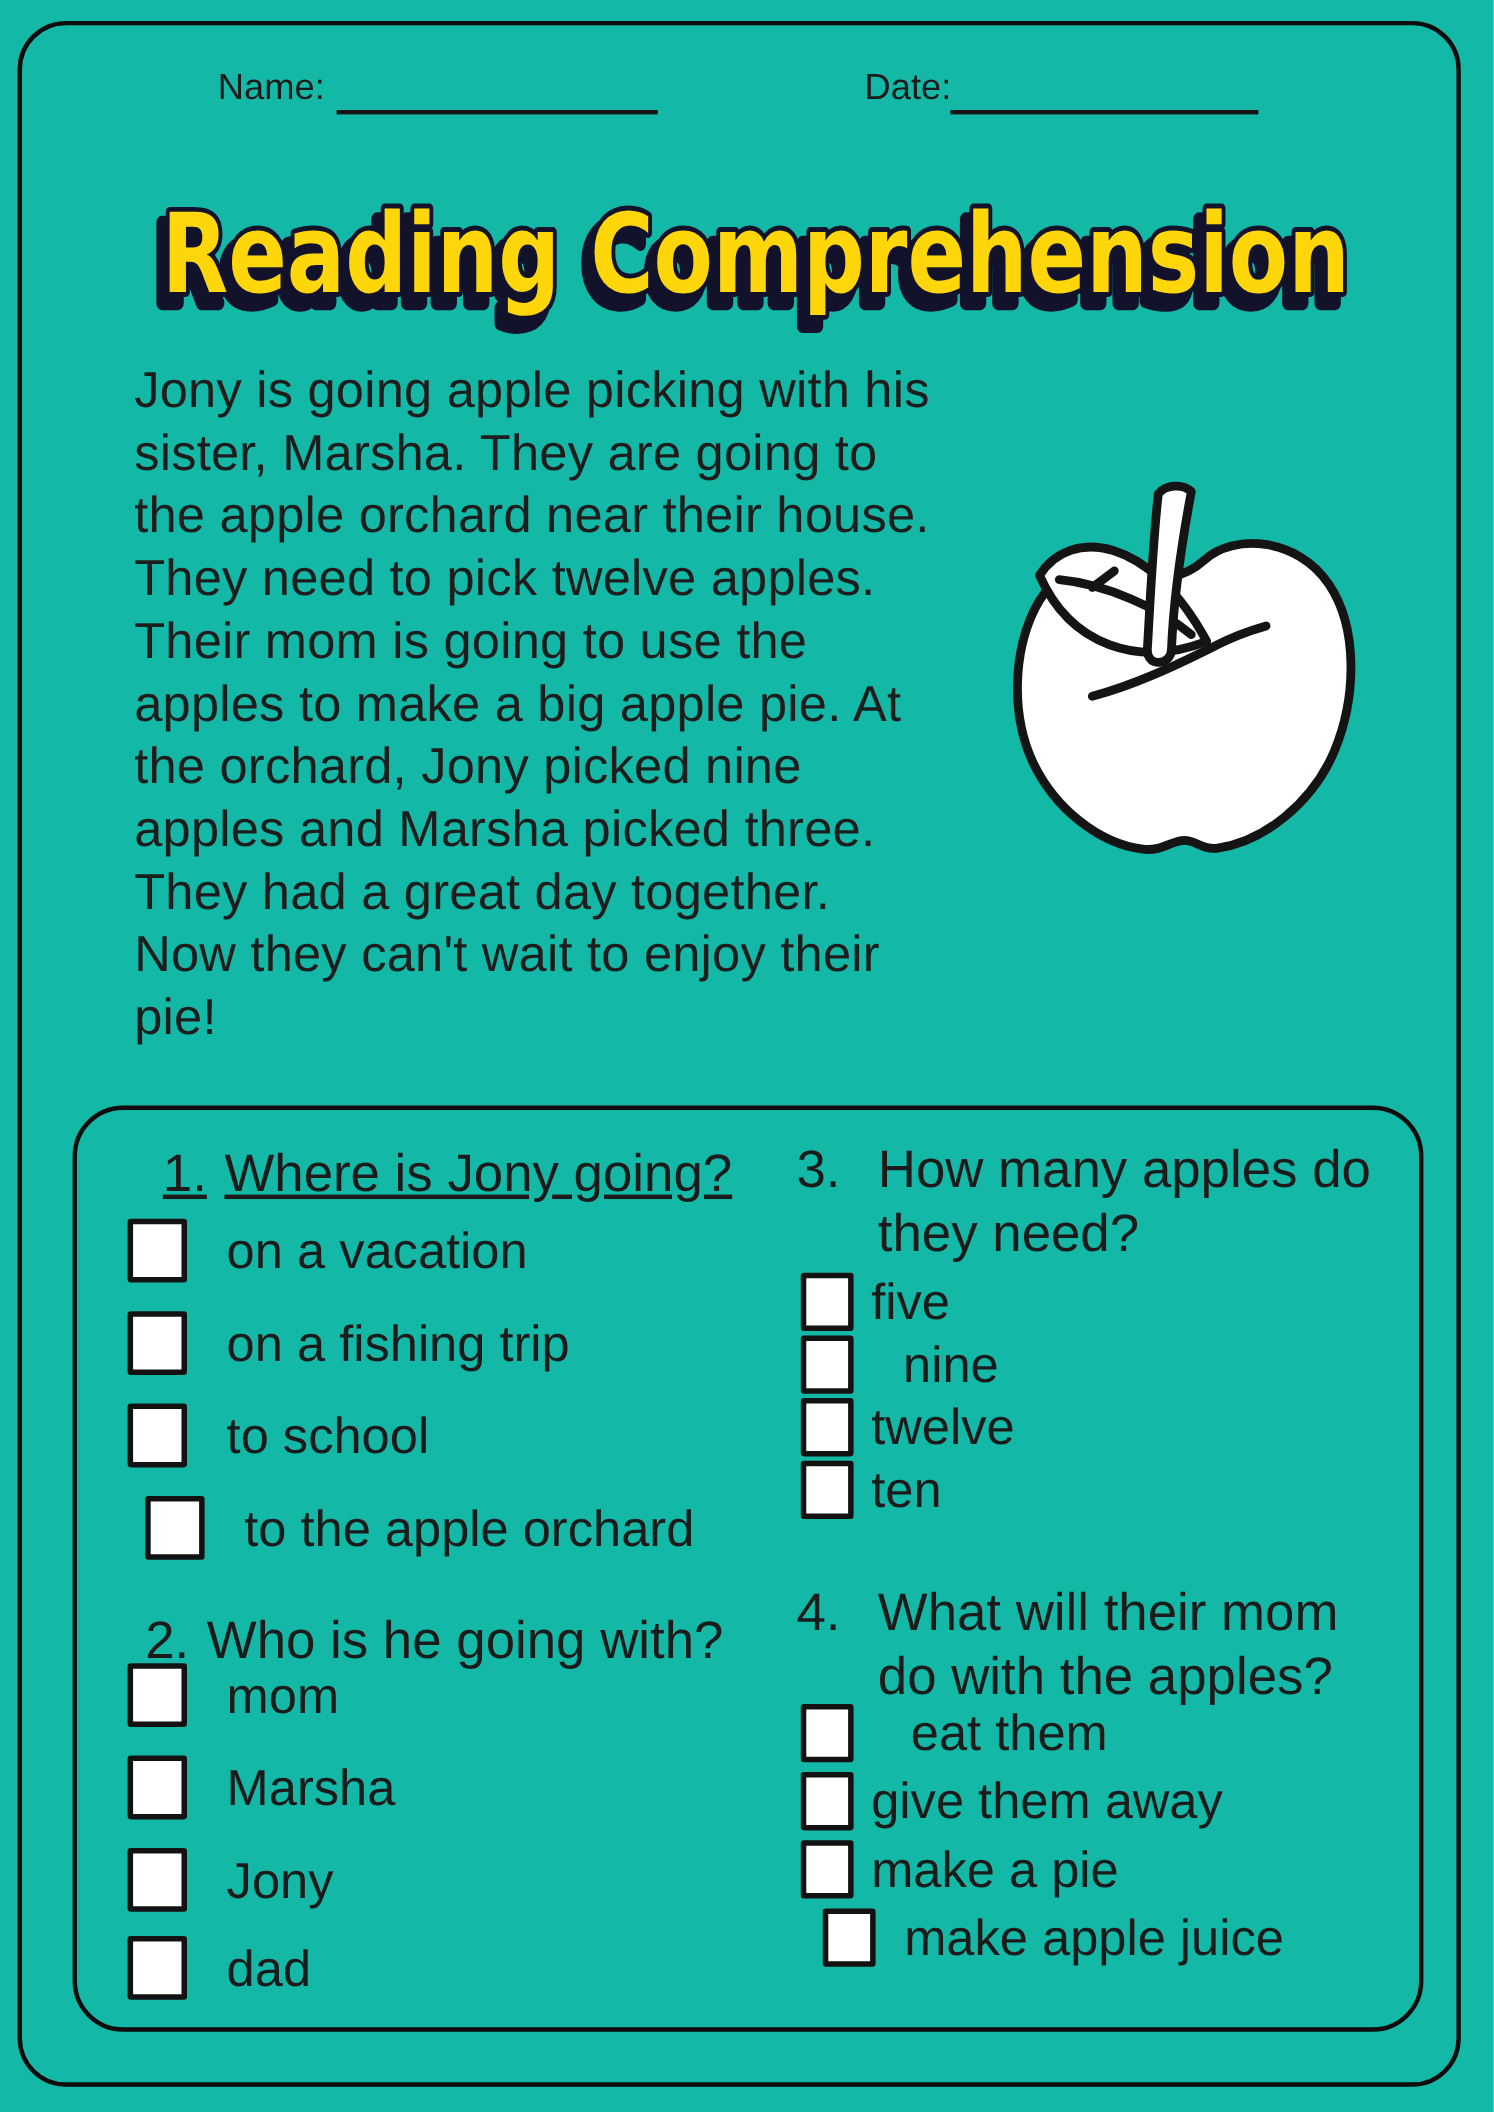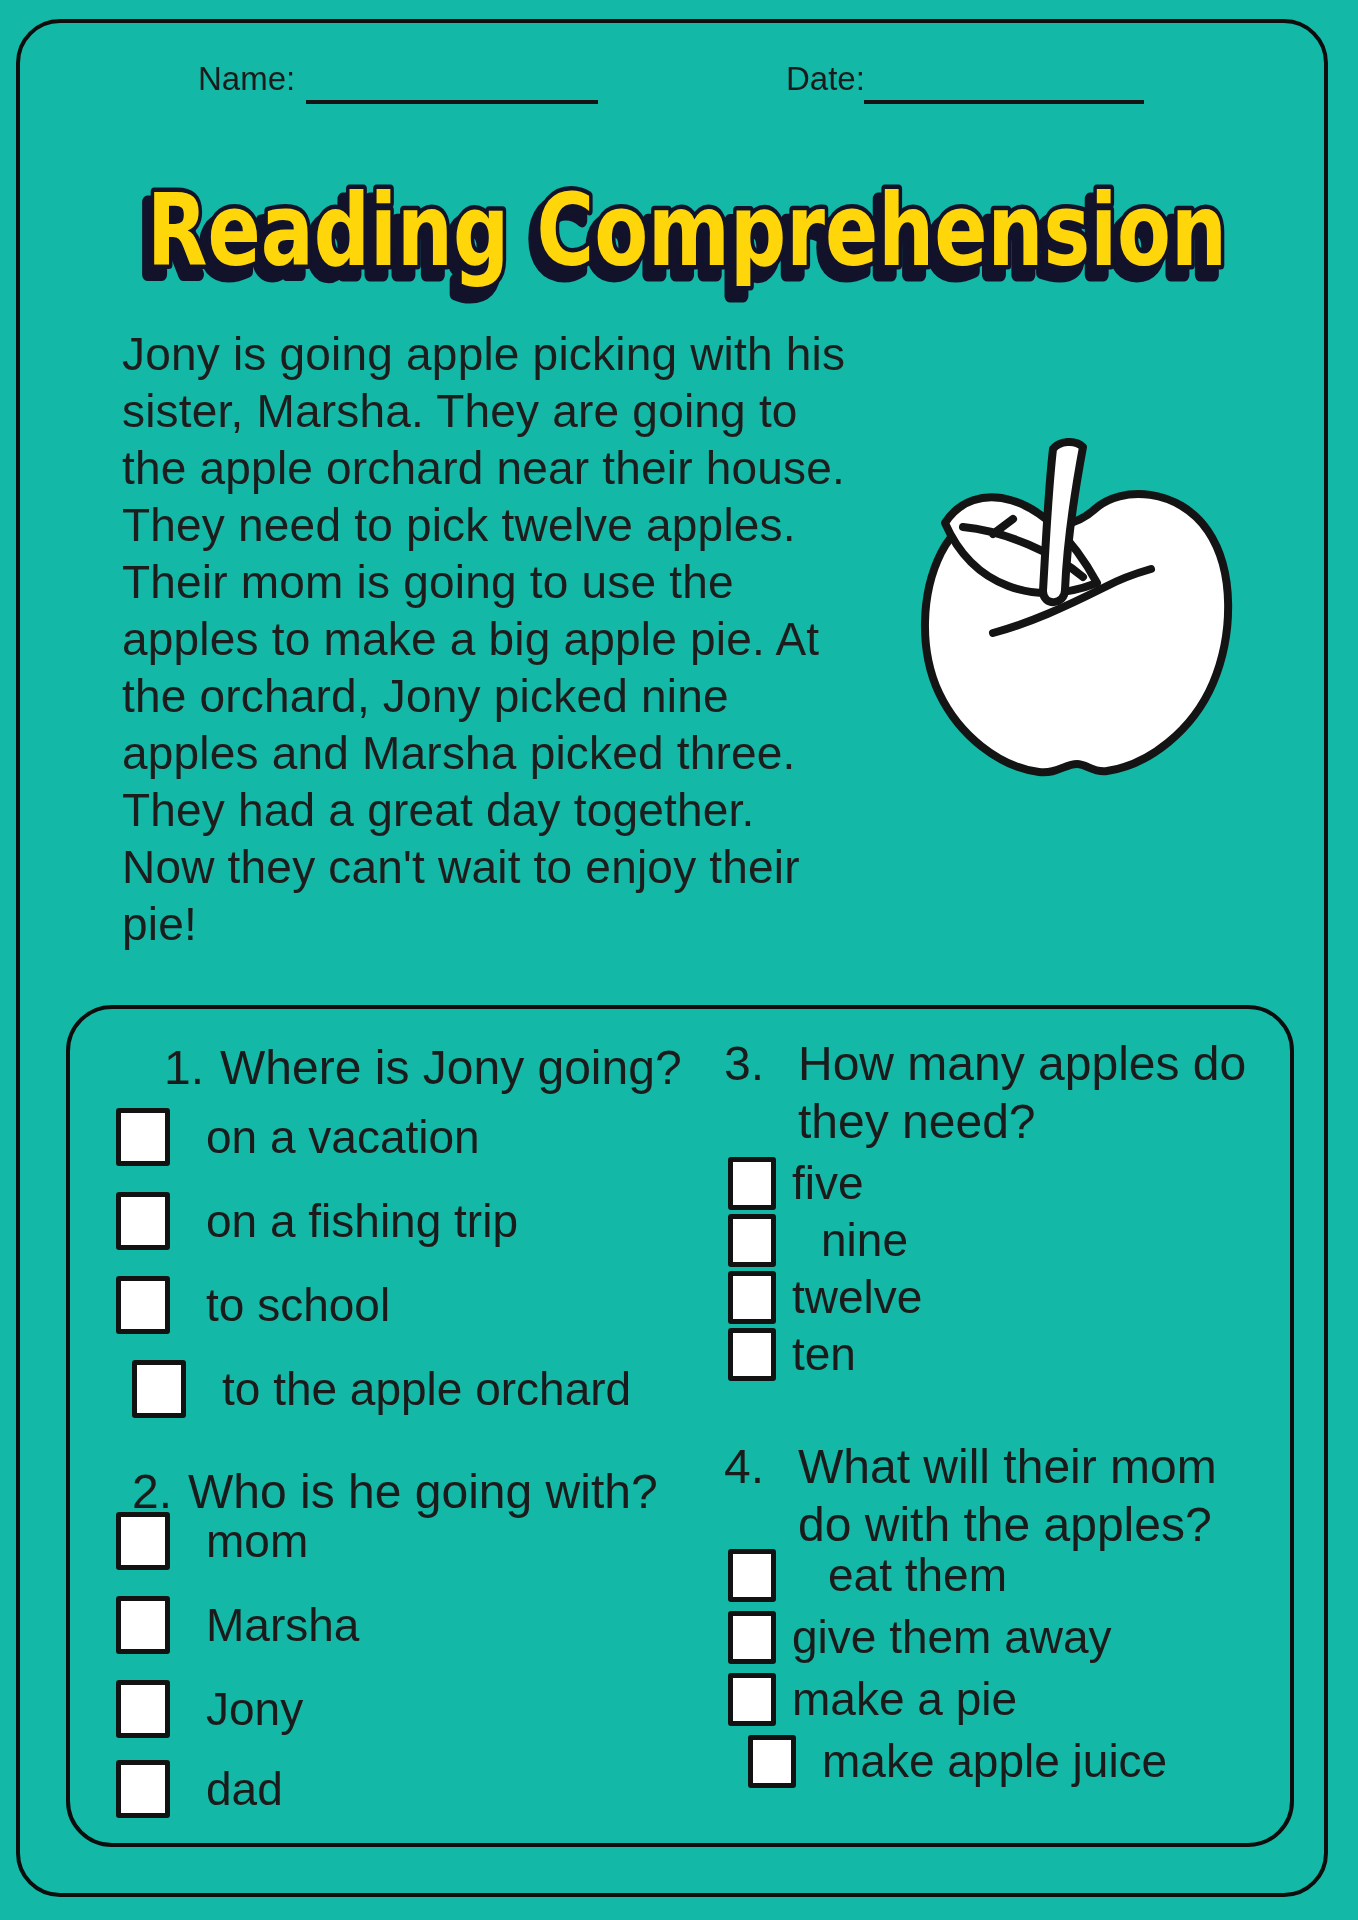"1. Where is Jony going?" div.q-heading { left: 164px -> 148px; text-decoration: none -> underline }
